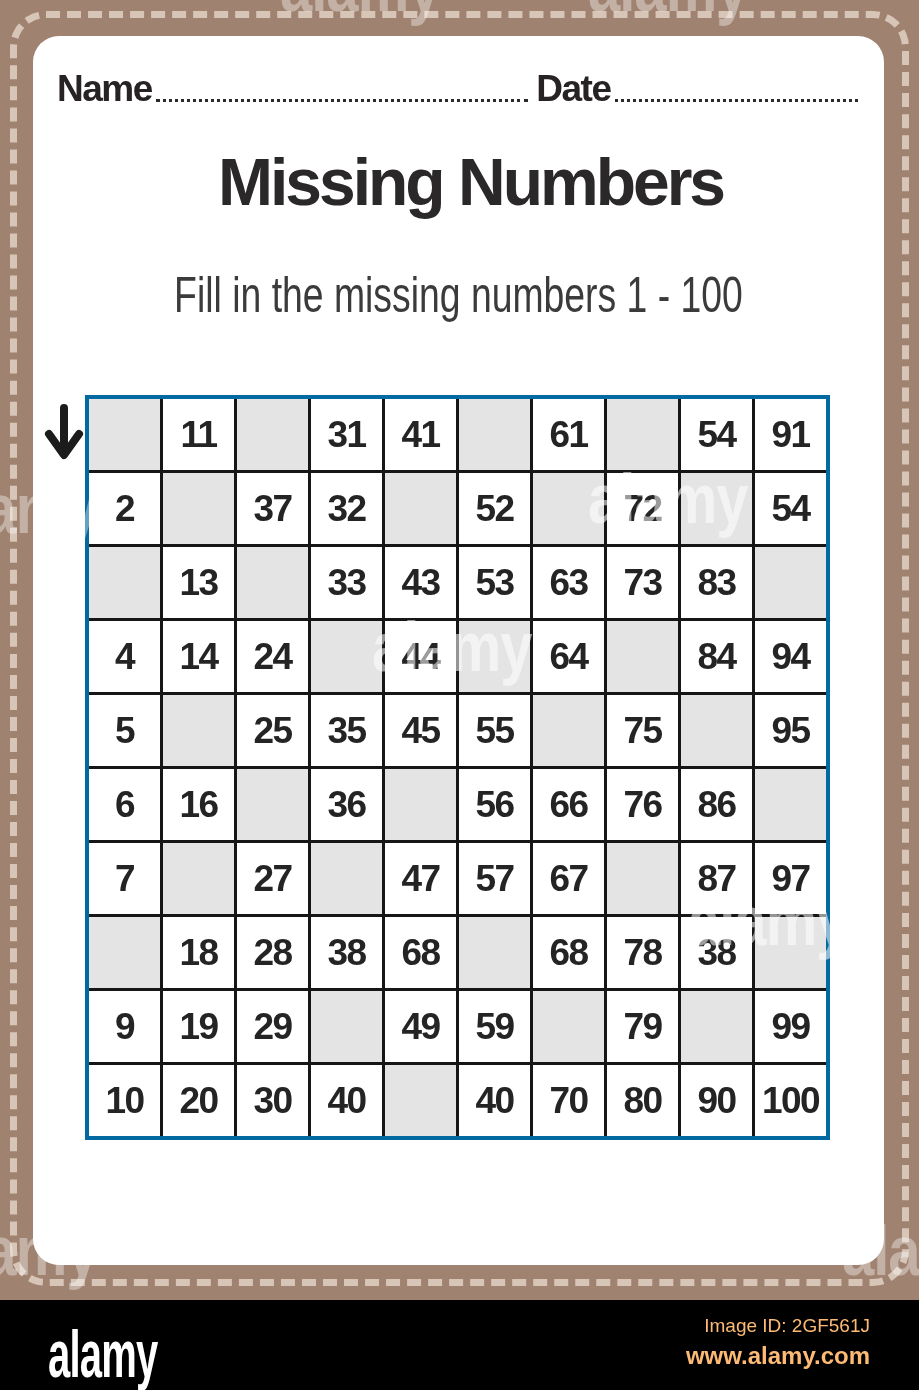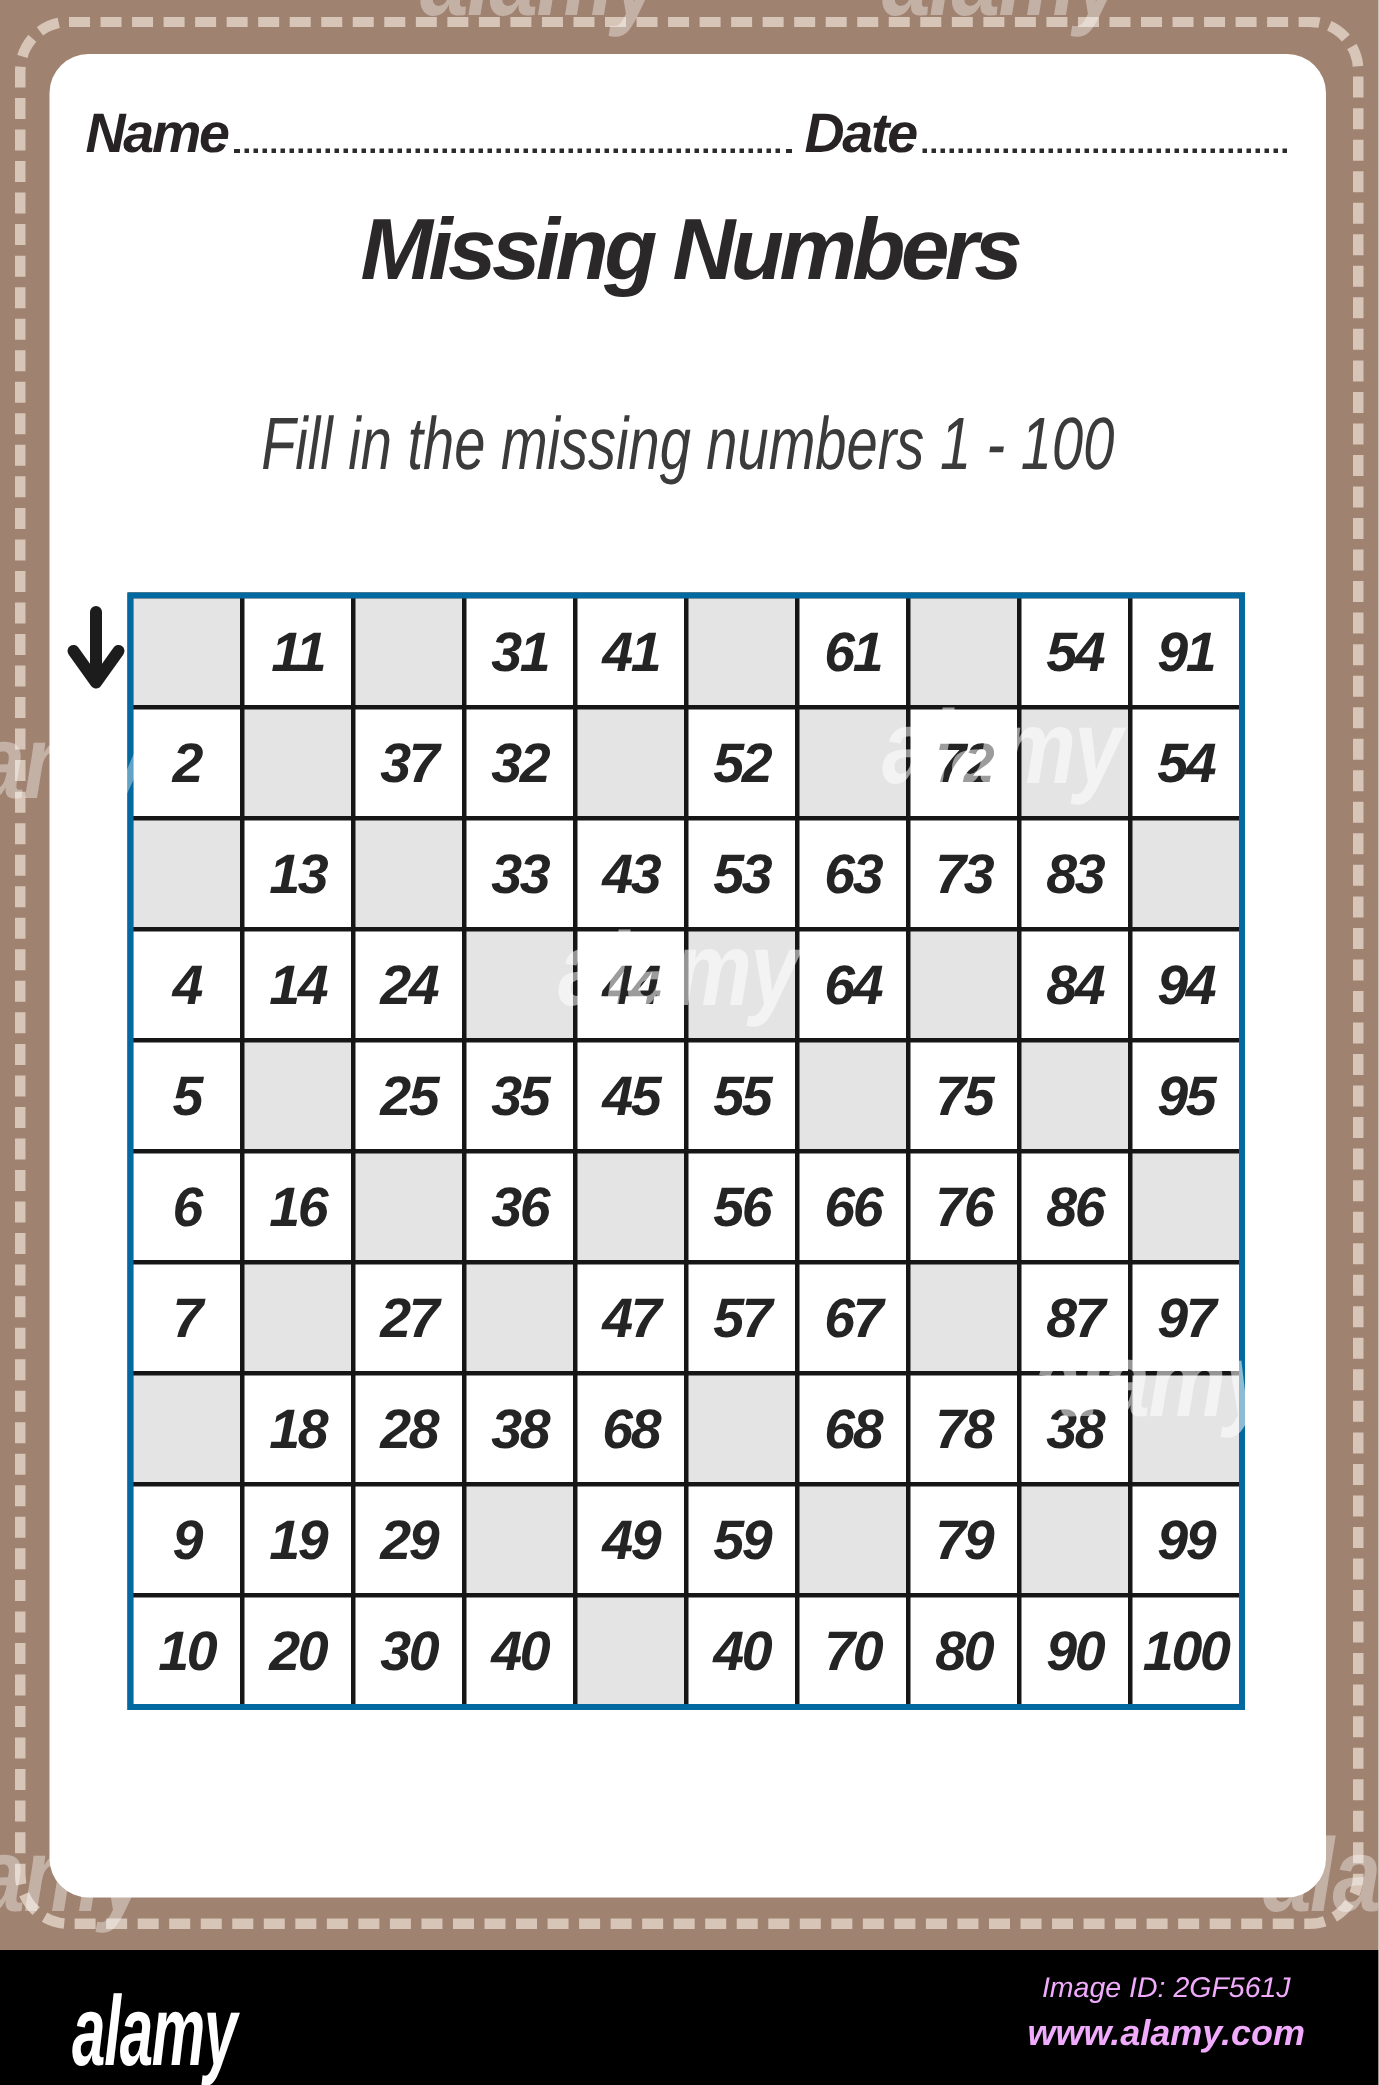"Name" .frame { font-style: italic -> none }
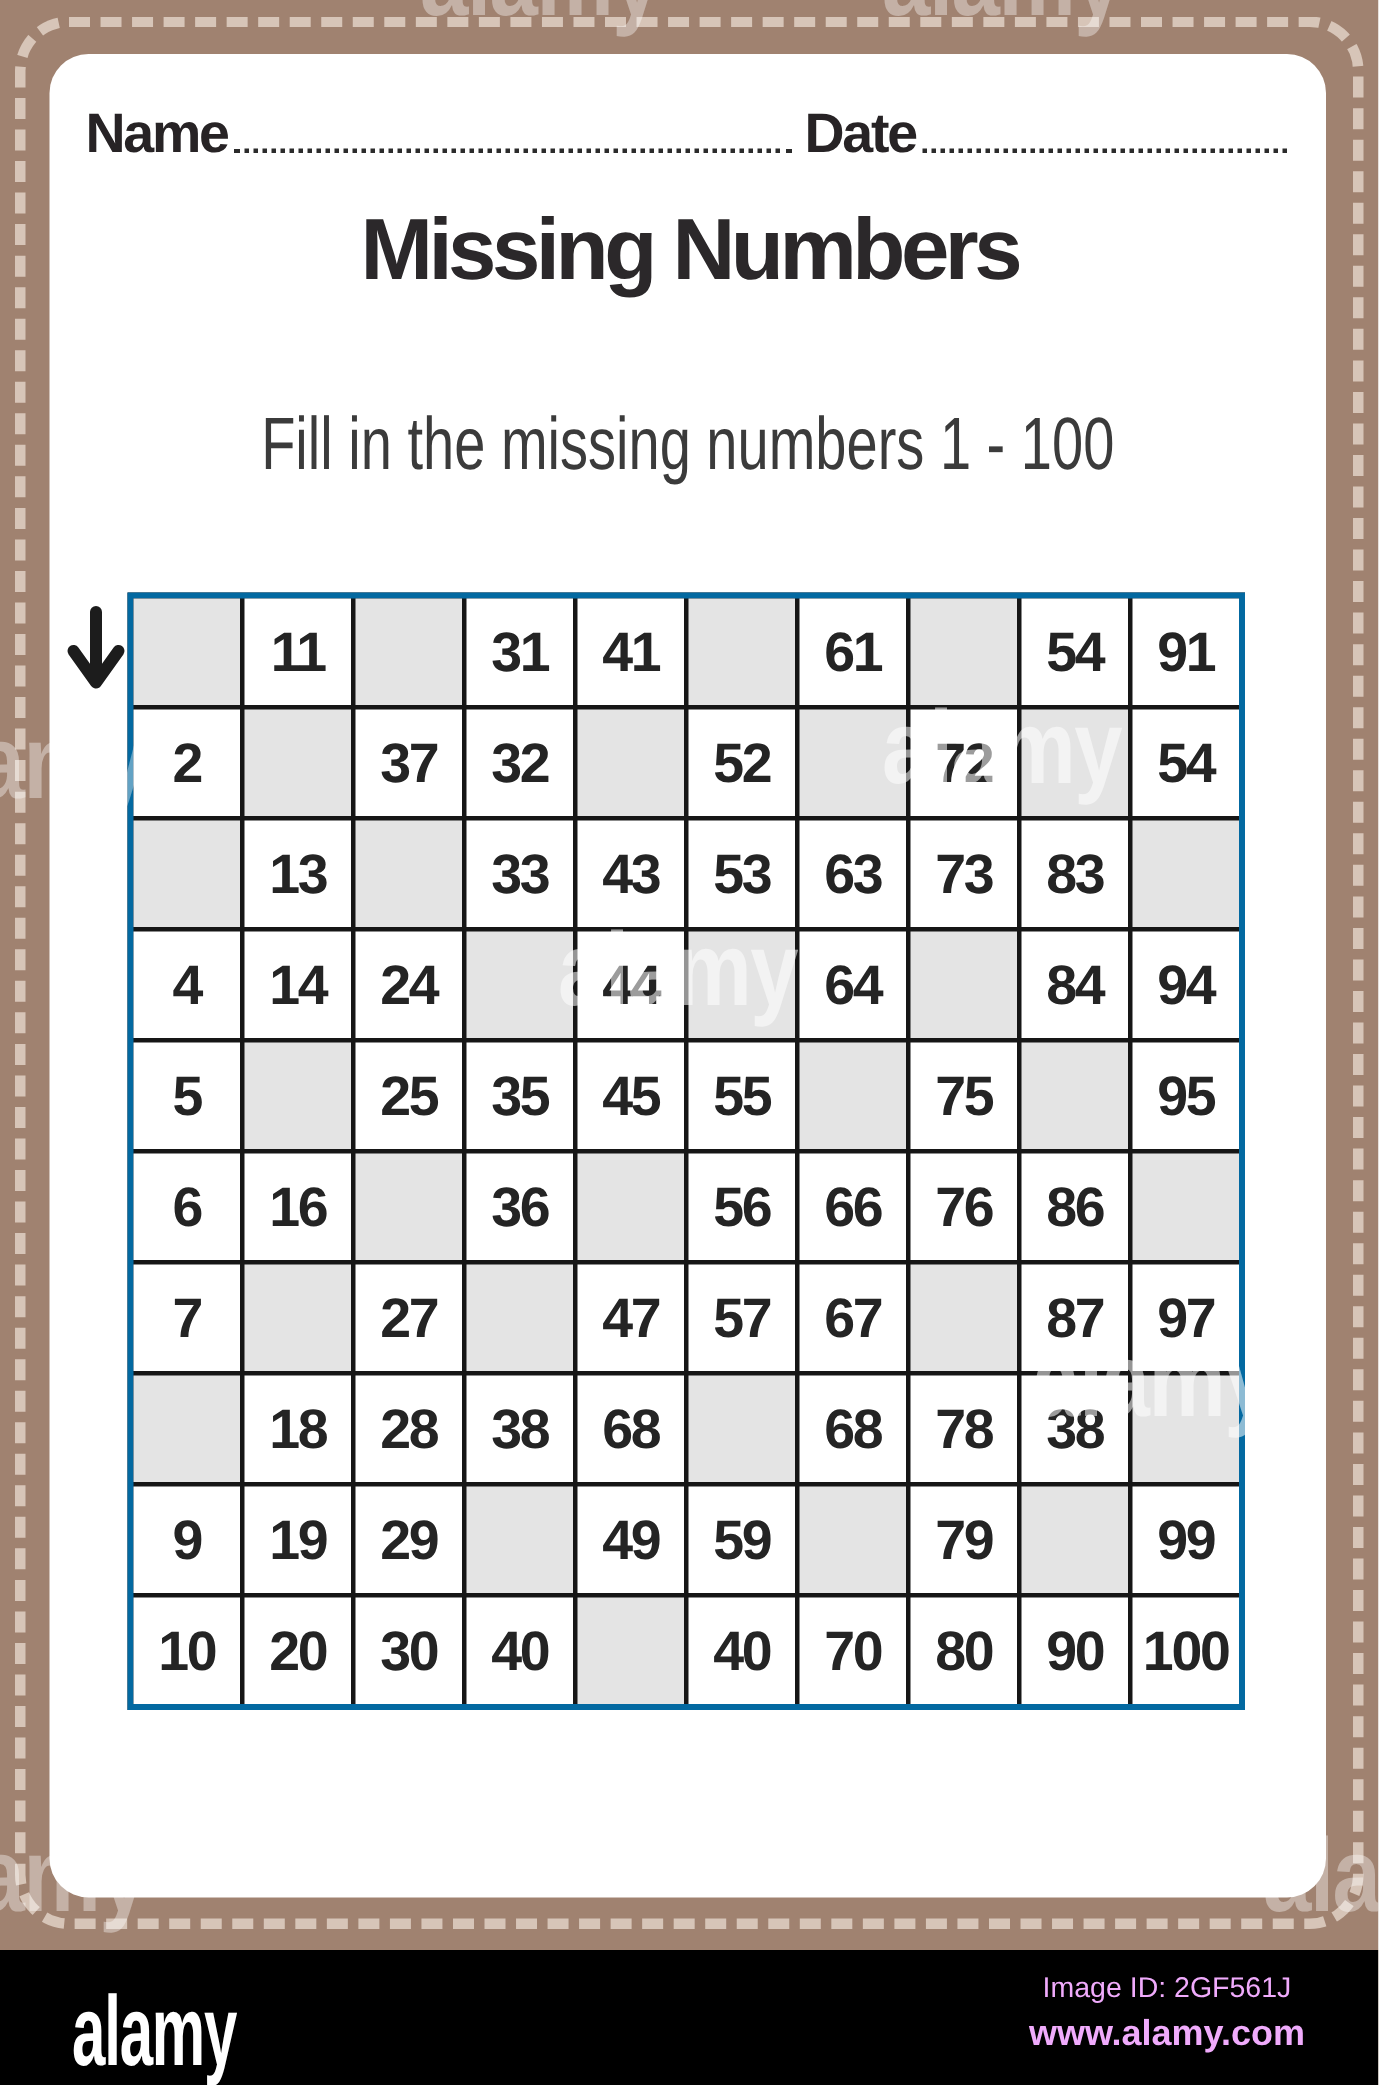"Missing Numbers" .title { font-size: 58px -> 66px; margin: 1px -> 12px }
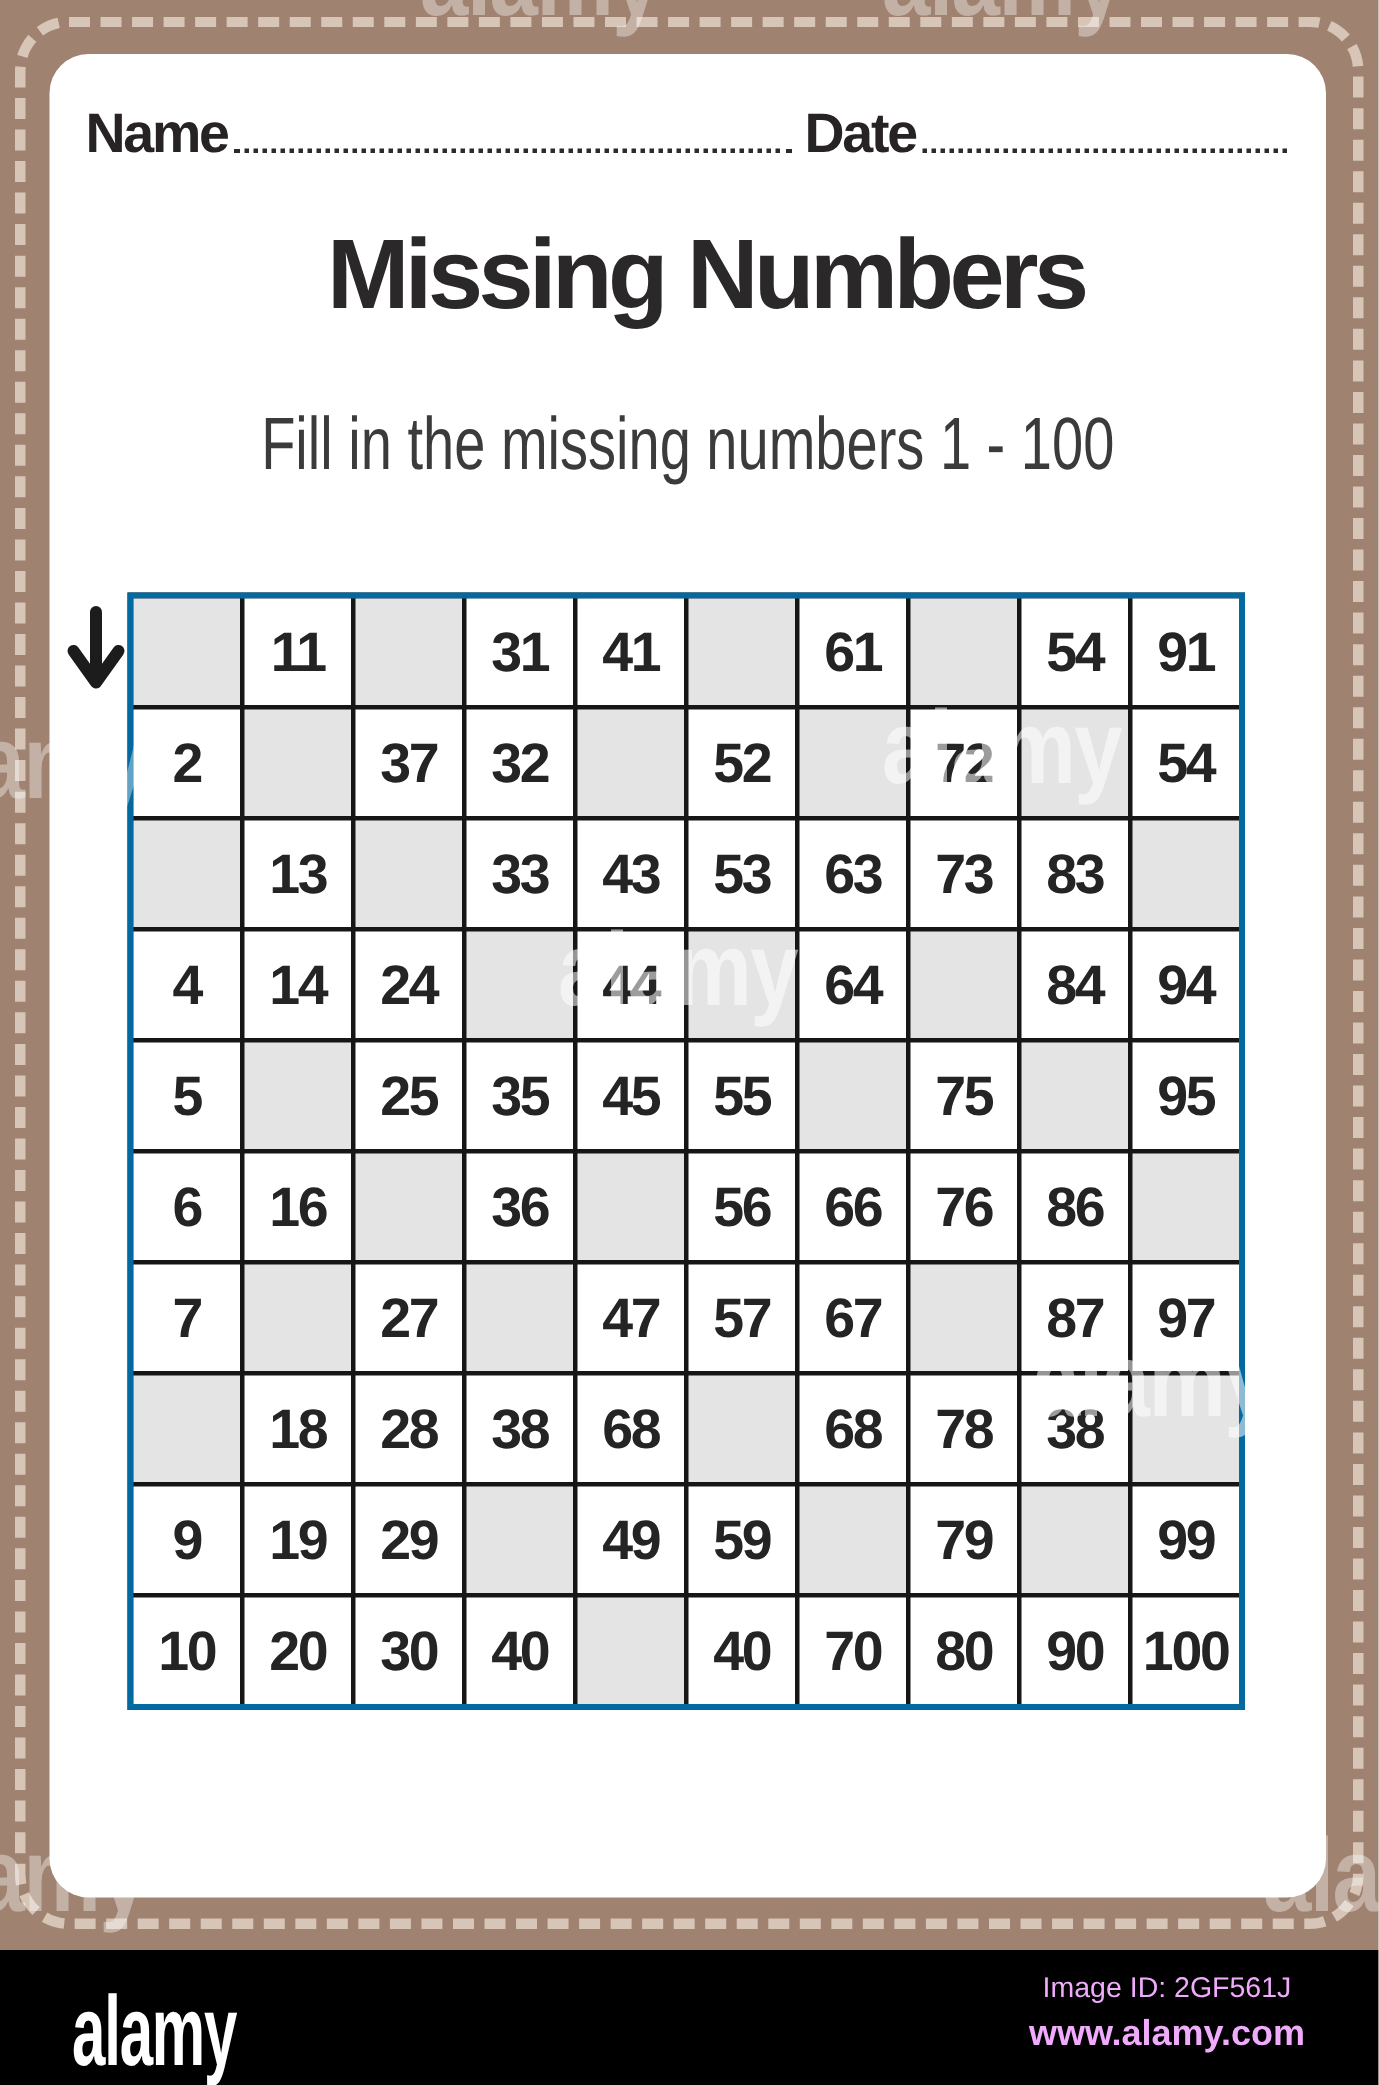"Image ID: 2GF561J" .footer-right { color: #f0abfc -> #fdba74; text-align: center -> right }
